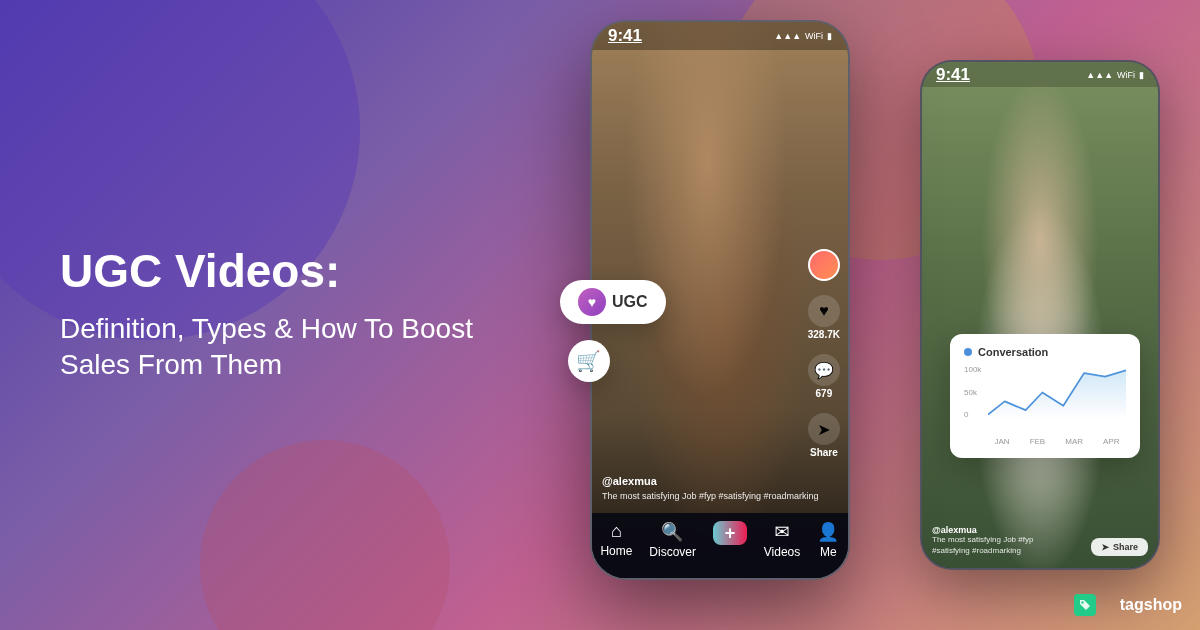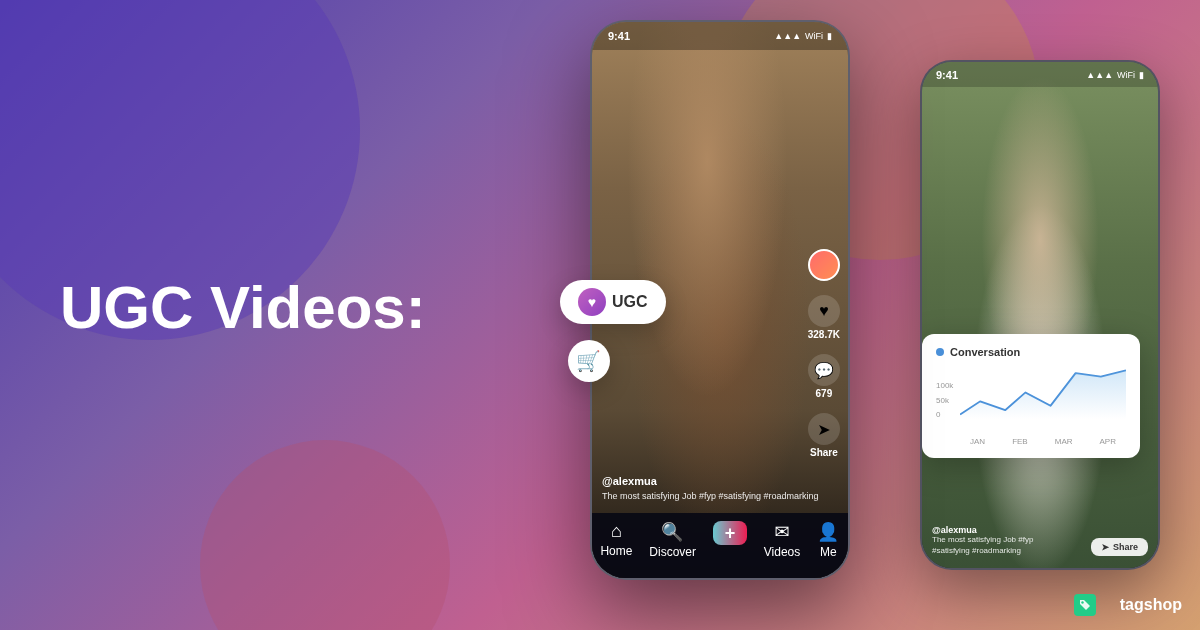"9:41" .statusbar-time { font-size: 11px -> 17px; text-decoration: none -> underline }
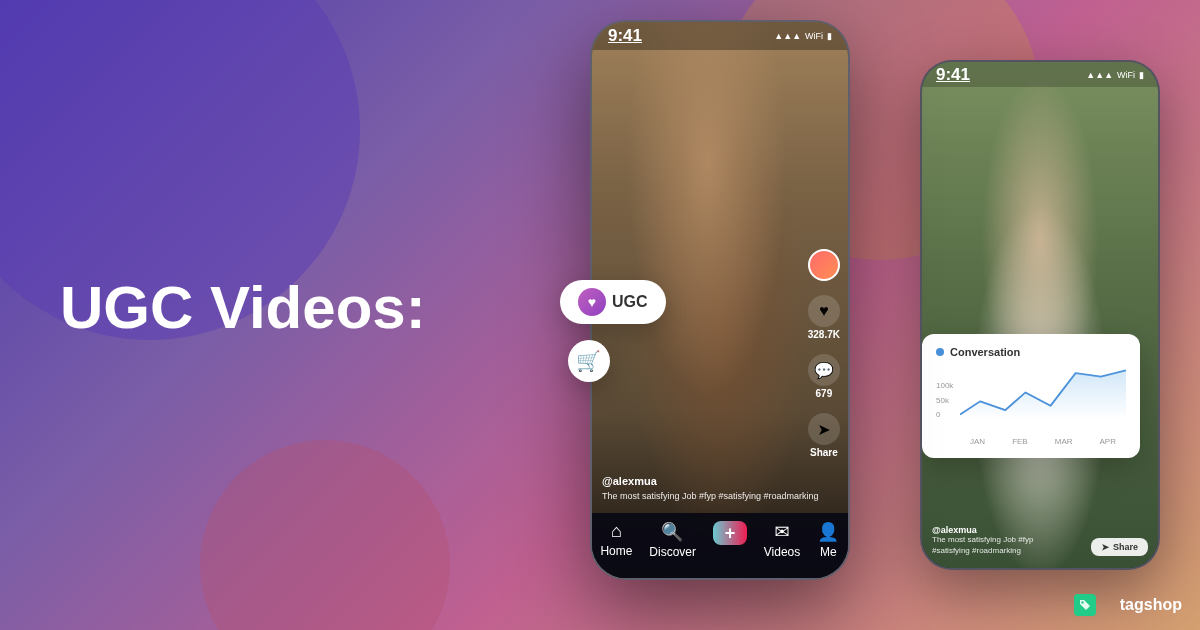"UGC Videos:" .main-title { font-size: 60px -> 46px }
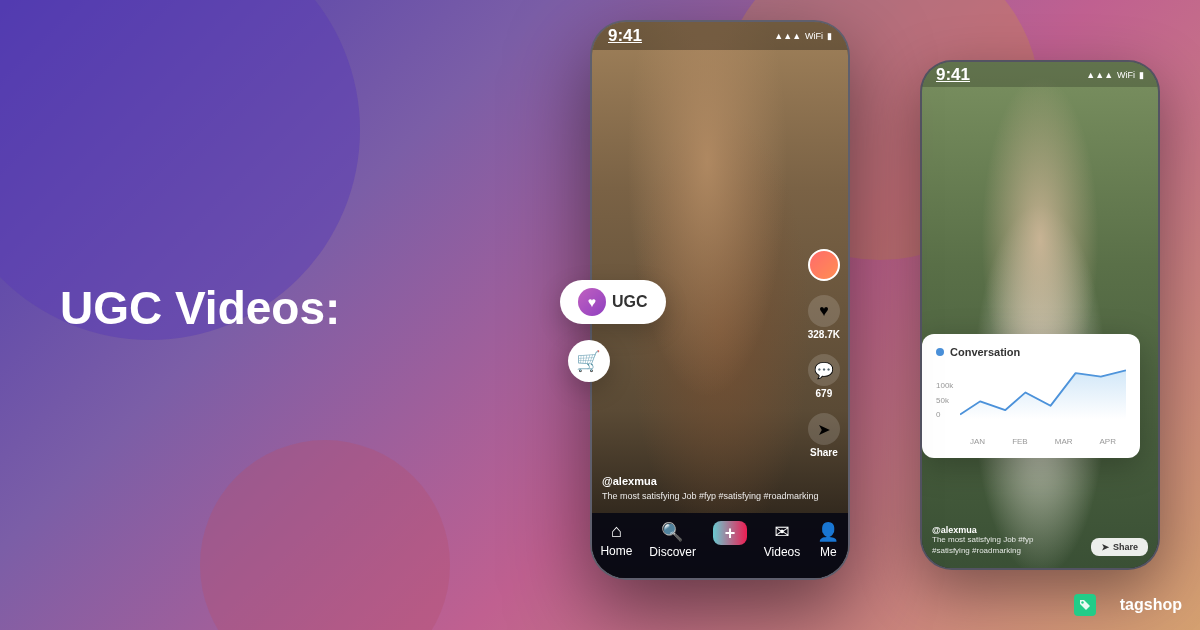"Definition, Types & How To" div.sub-title { html: none -> <div>Definition, Types &amp; How To Boost Sales From Them</div> }
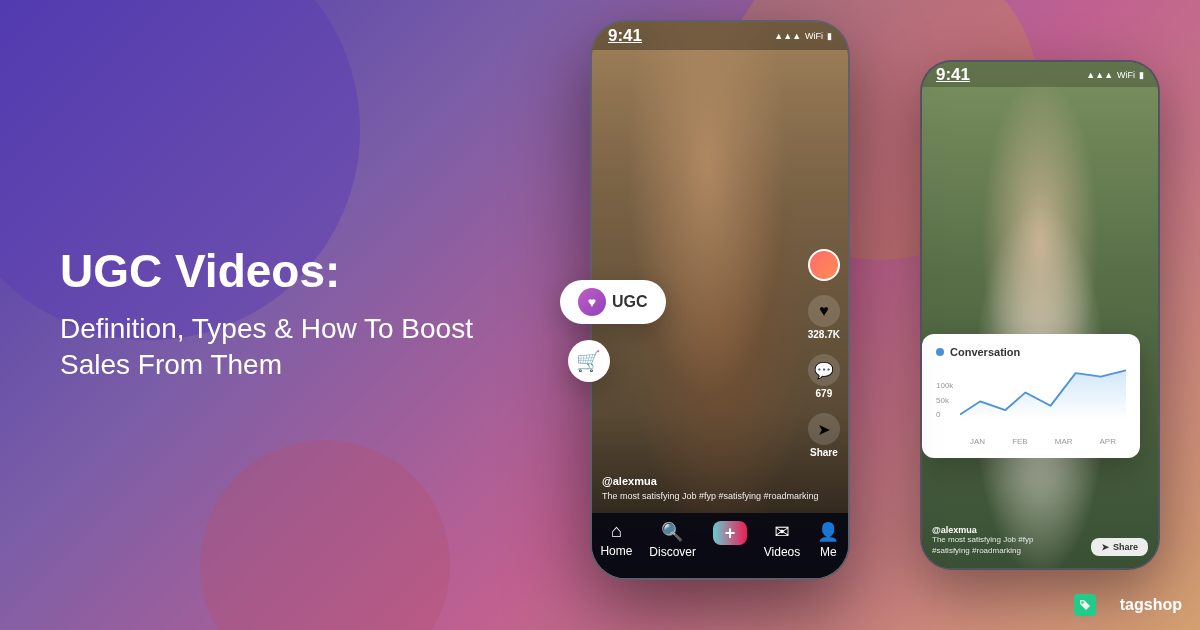"Conversation" .analytics-card { width: 218px -> 190px }
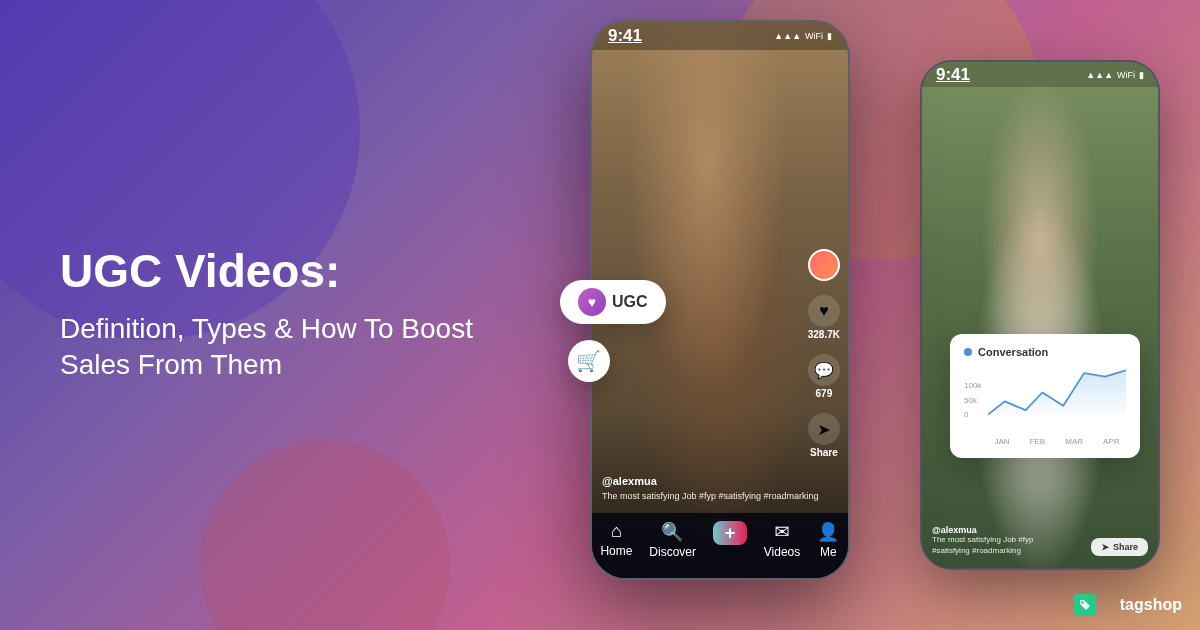"100k" .chart-y-labels { top: 16px -> 0 }
